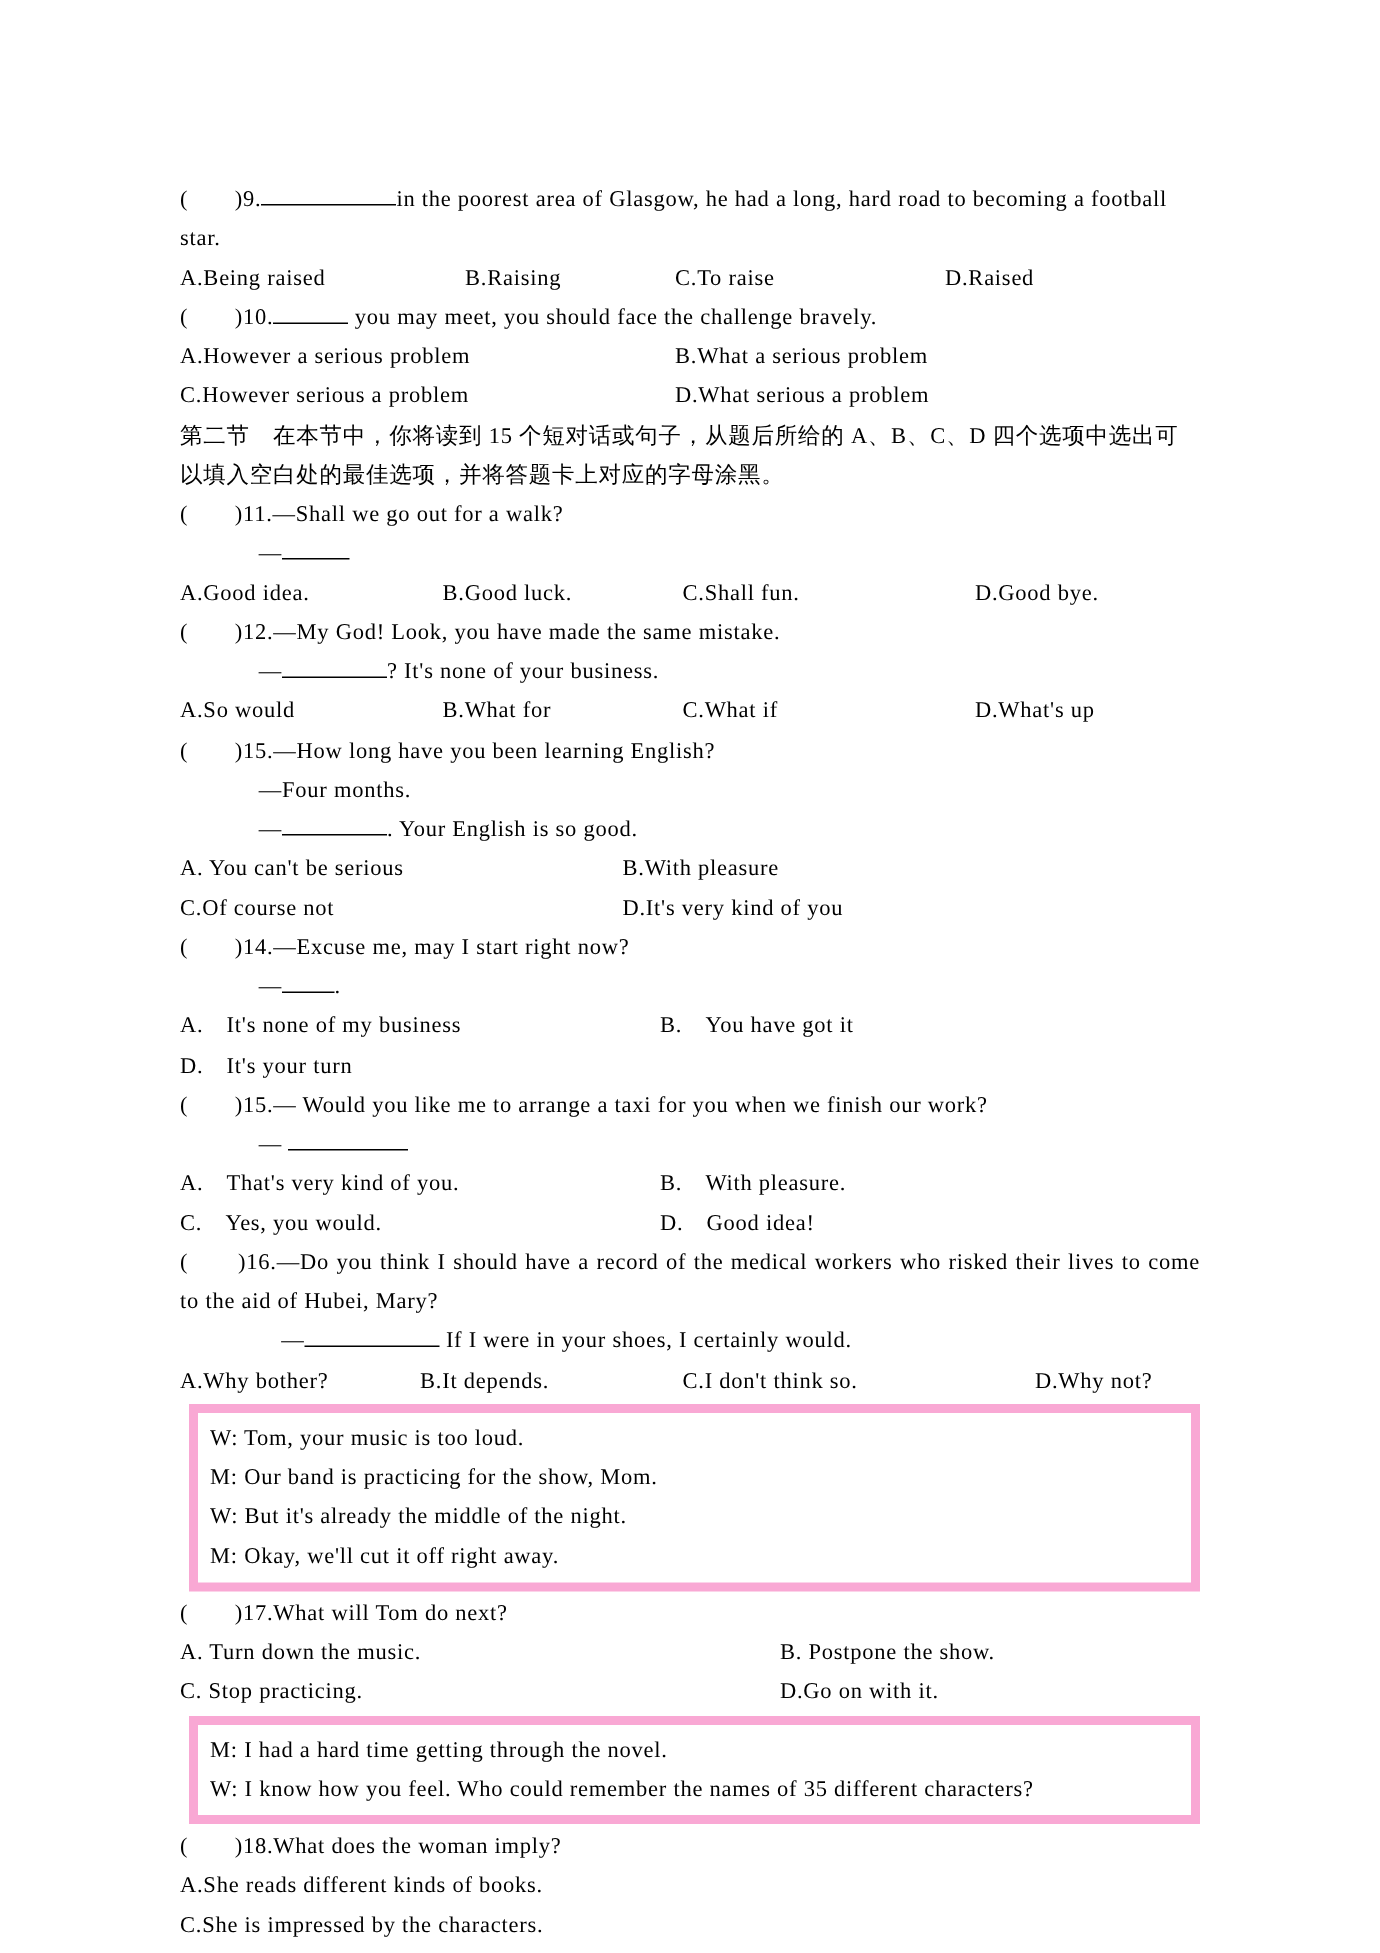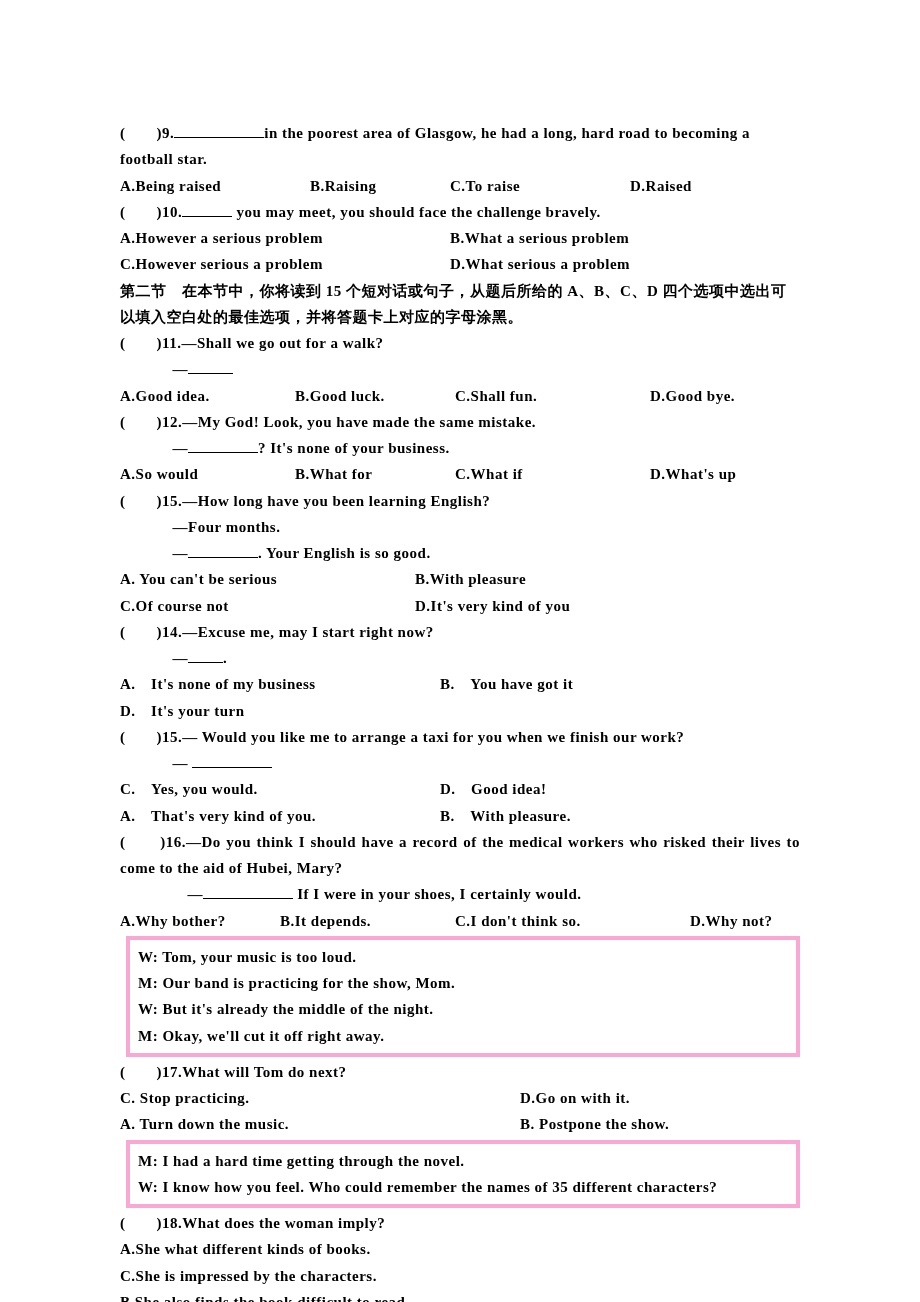"( )9. in the poorest" .line { font-weight: bold -> none }
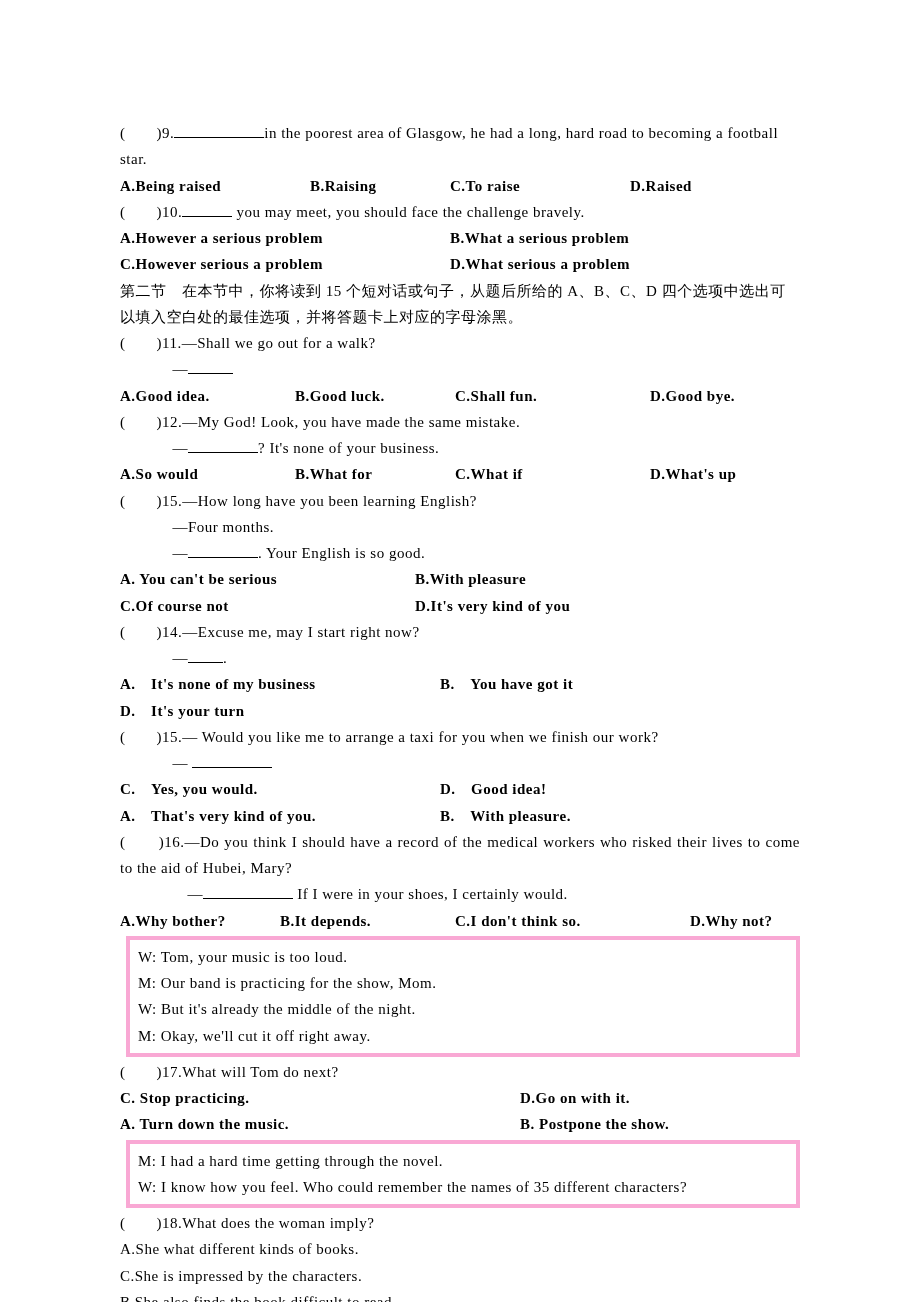"A.Being raised" .options { font-weight: bold -> none }
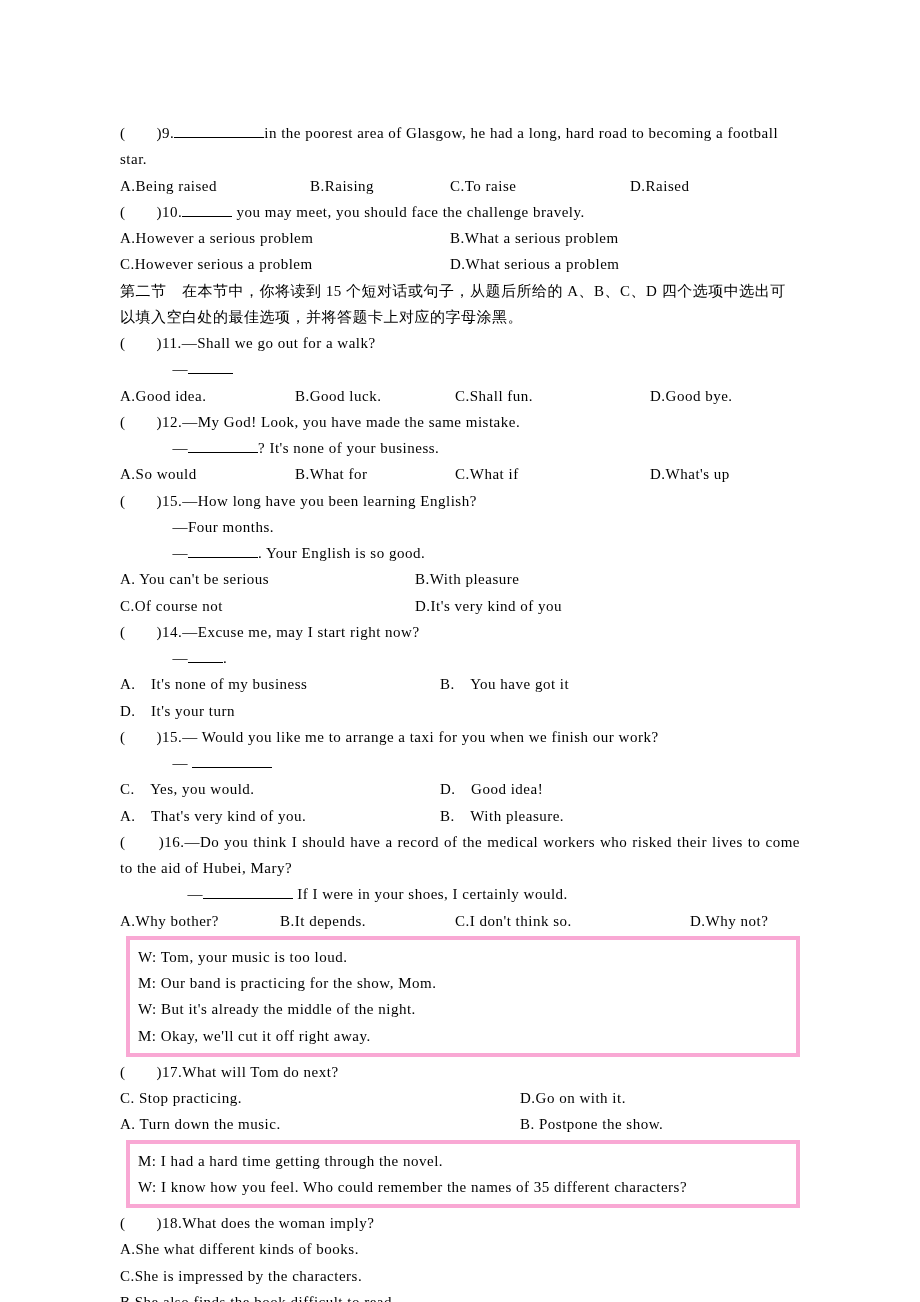"C. Yes, you would." div.options { order: before "A. That's very kind of" -> after "A. That's very kind of" }
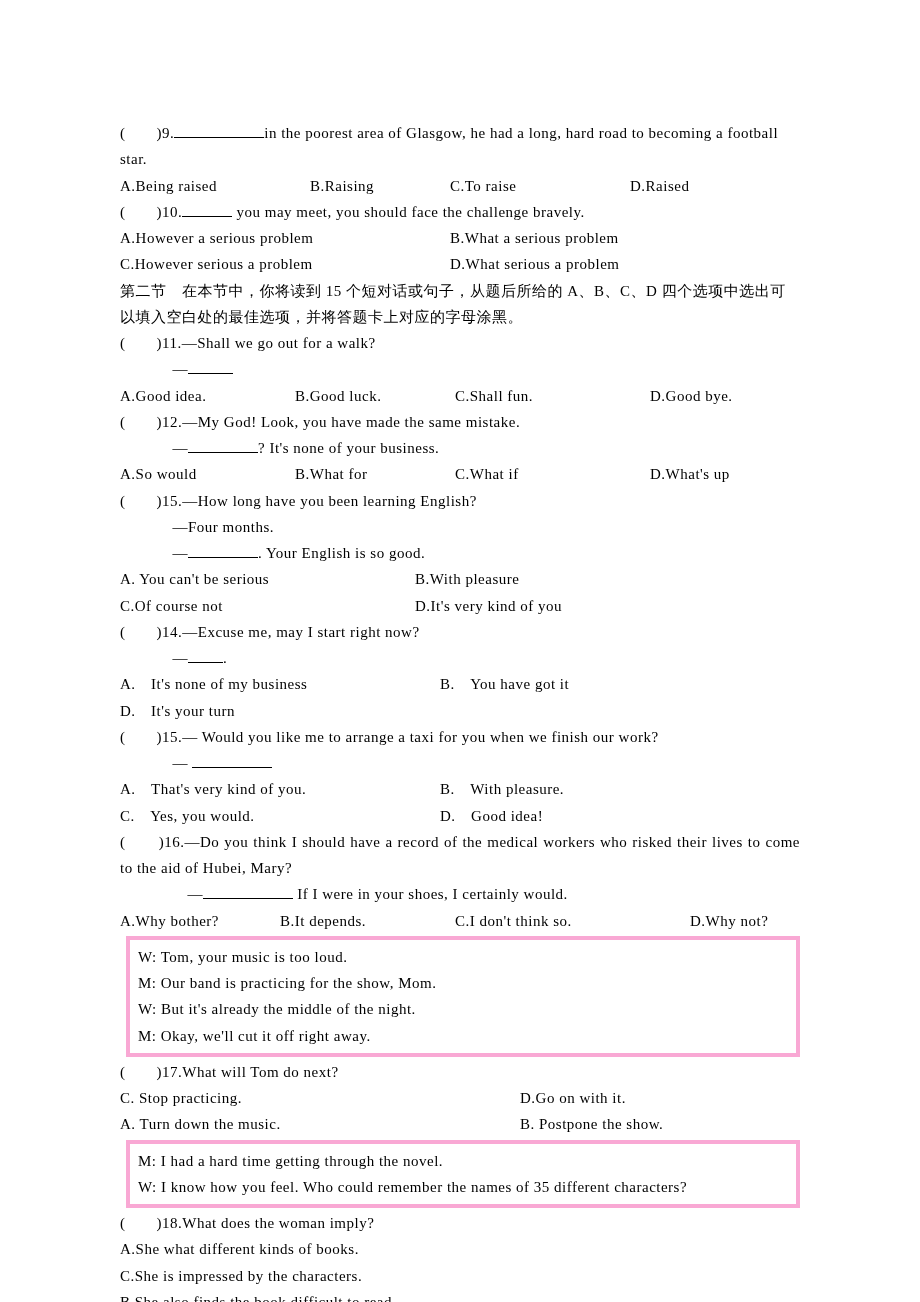"W: Tom, your music is" .box { border: 4px solid #f9a8d4 -> 6px solid #f9a8d4 }
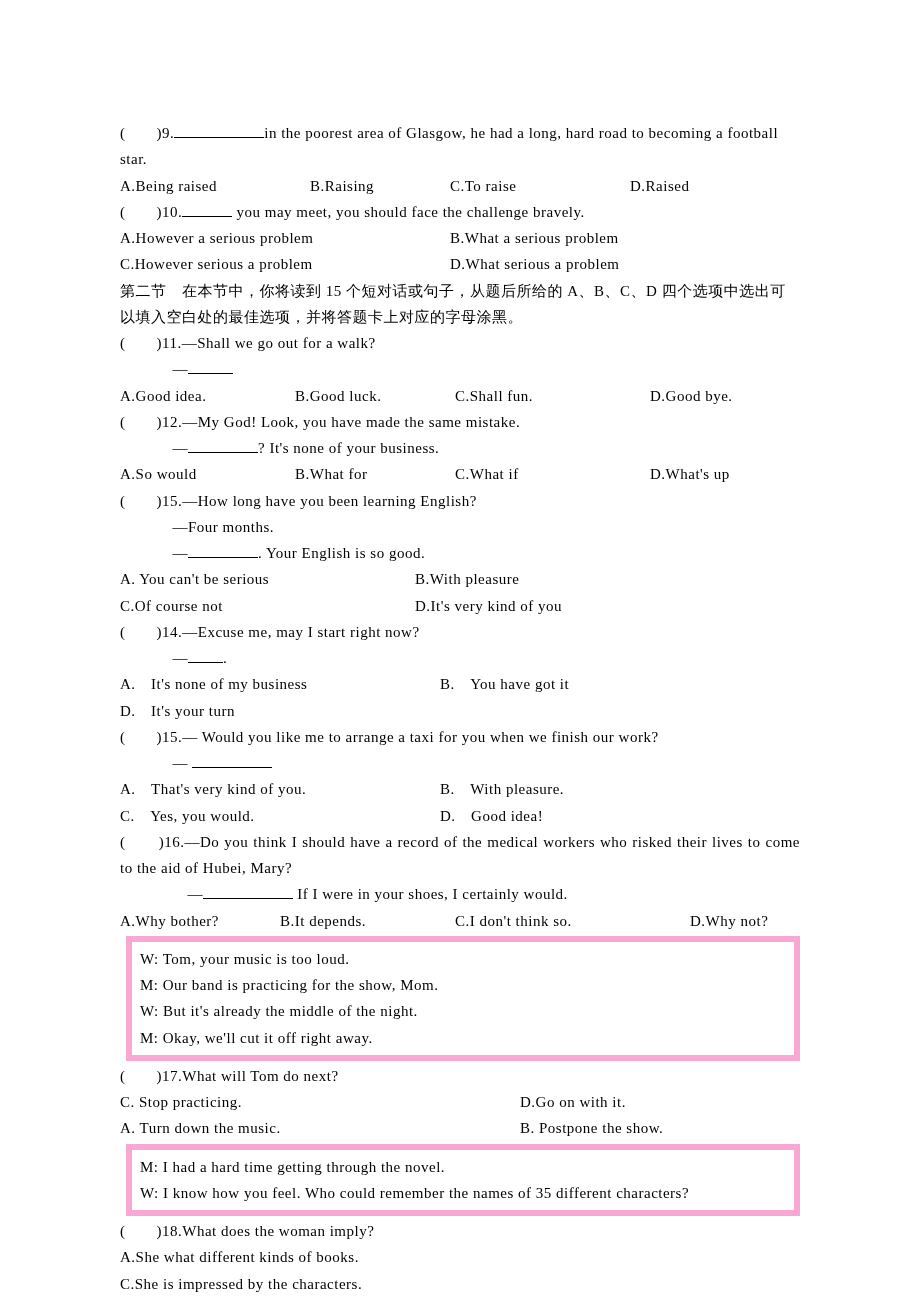"C. Stop practicing." div.options { order: before "A. Turn down the music." -> after "A. Turn down the music." }
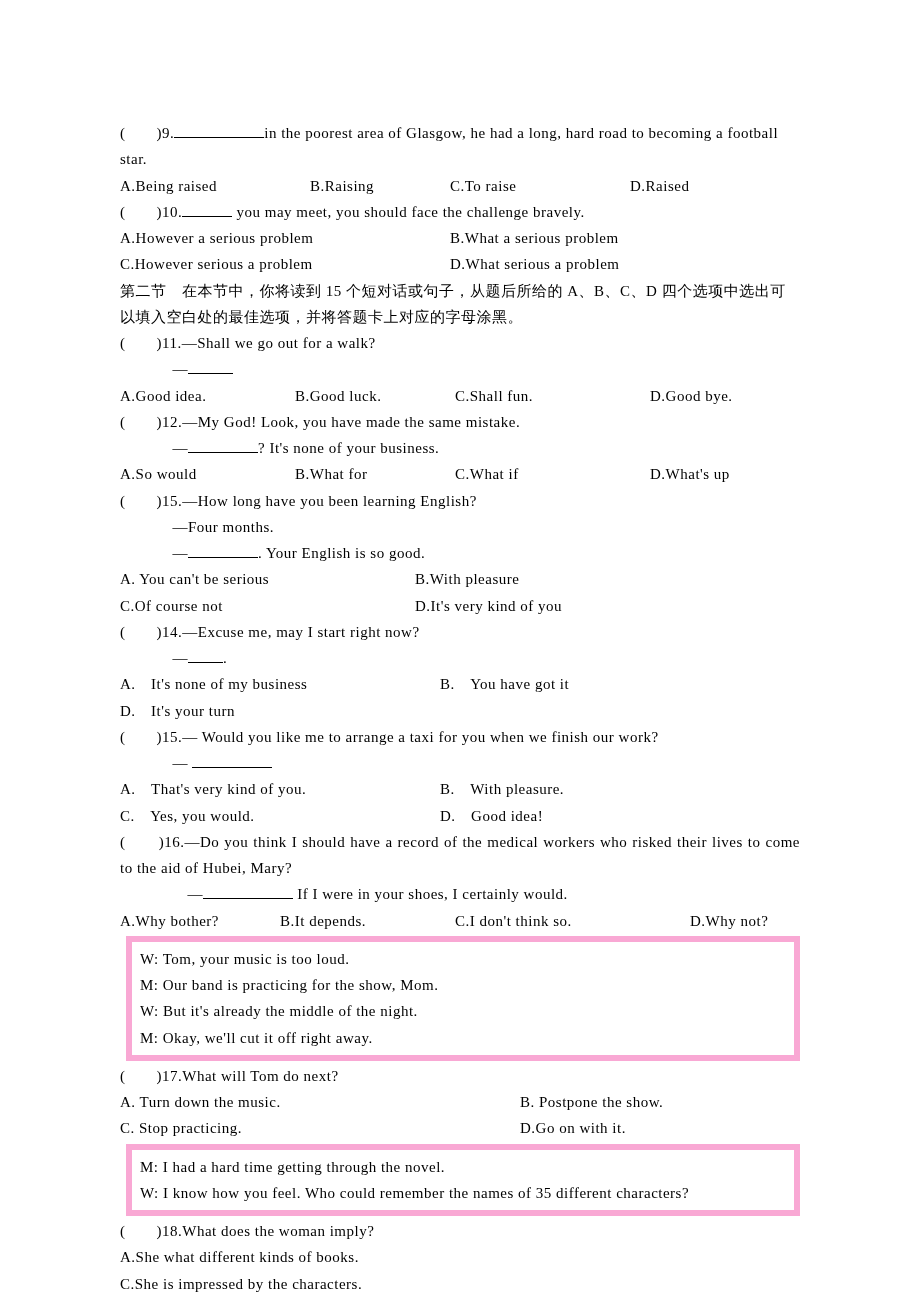"A.She what different kinds of" div.line { text: what -> reads }
